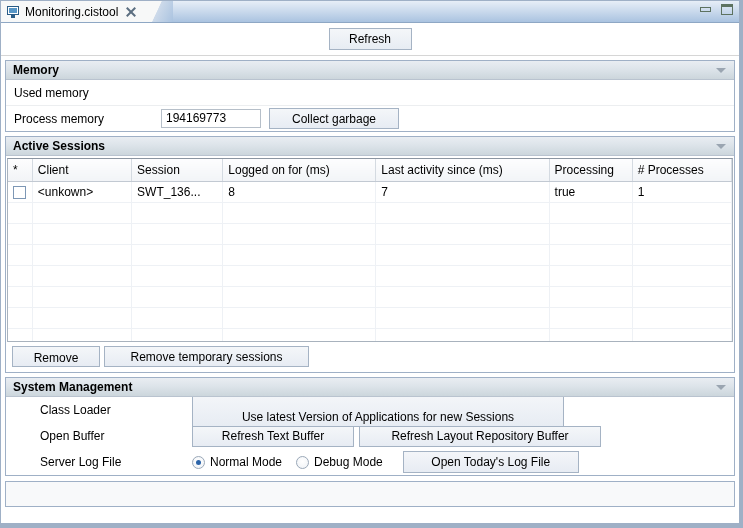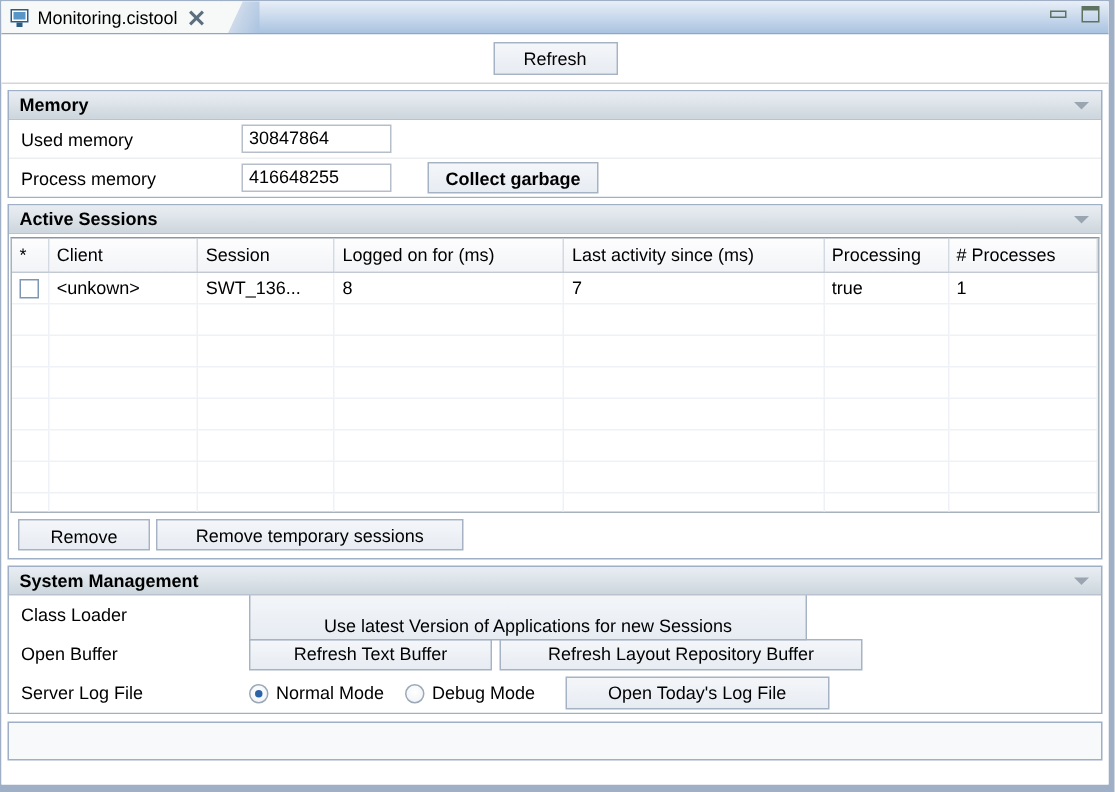"30847864" div.mem-value { html: <div>30847864</div> -> none }
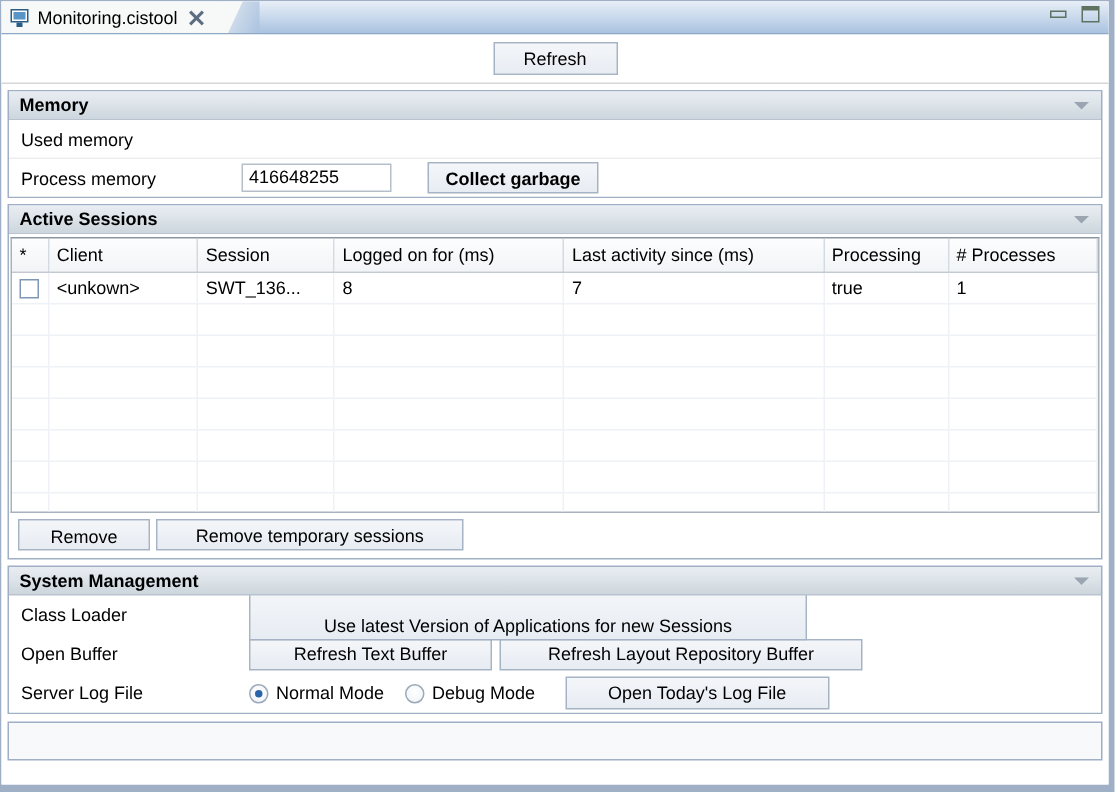"416648255" div.mem-value { text: 416648255 -> 194169773 }
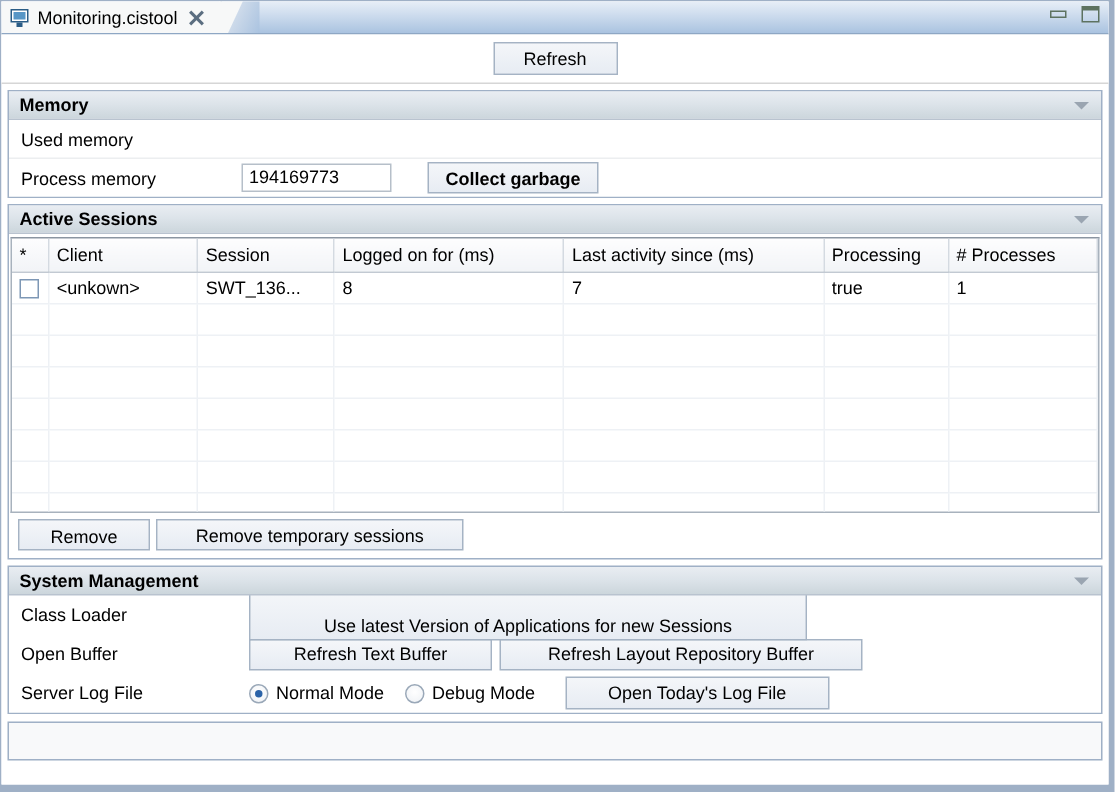"Collect garbage" .btn-collect { font-weight: bold -> none; margin-left: 24px -> 8px; width: 114px -> 130px }
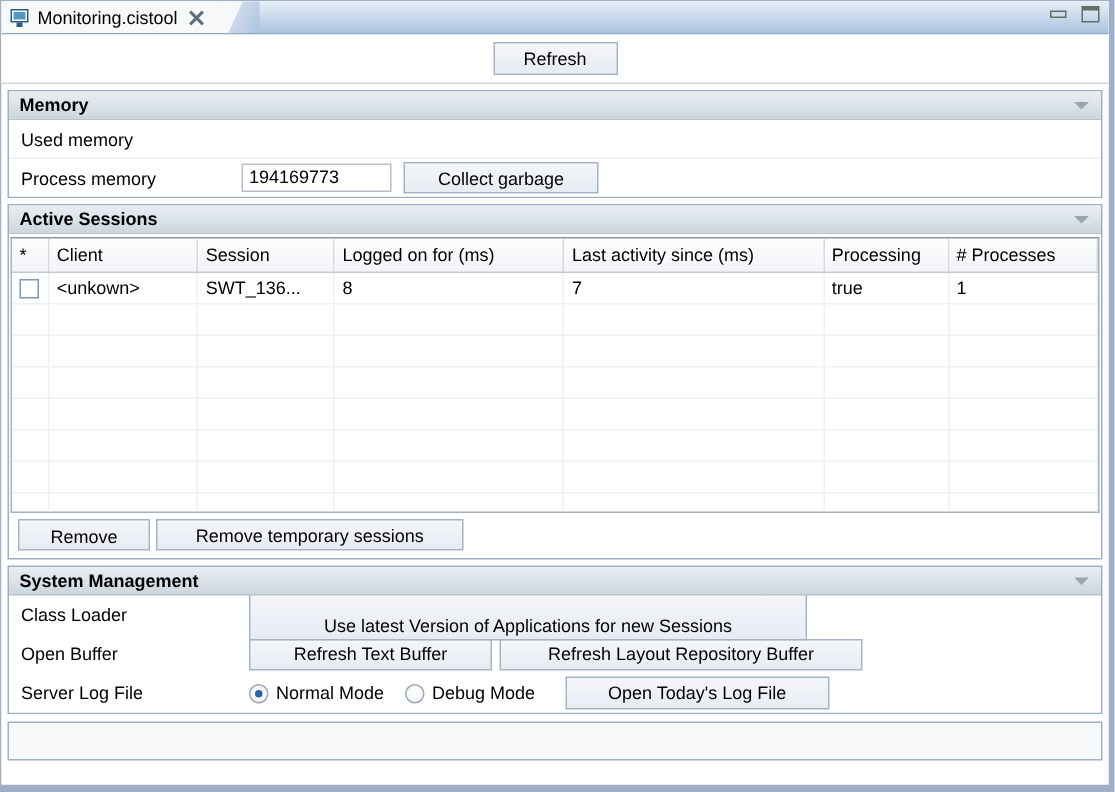"Class Loader" .sm-row { margin-left: none -> 26px }
